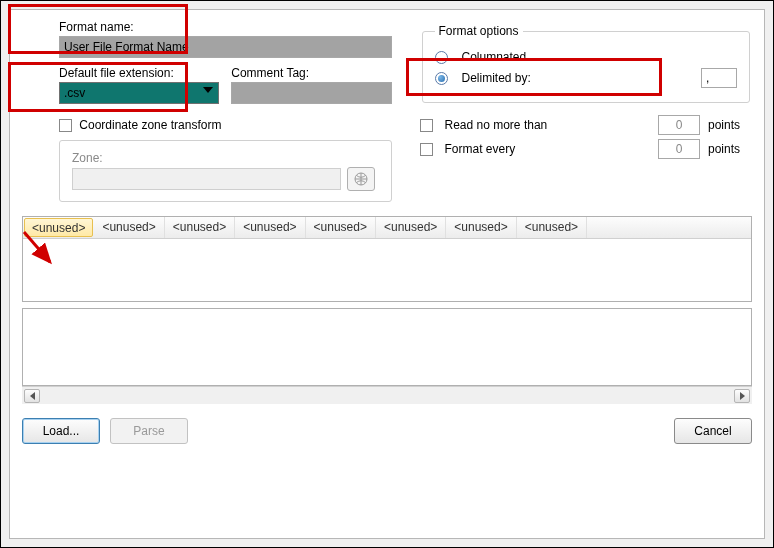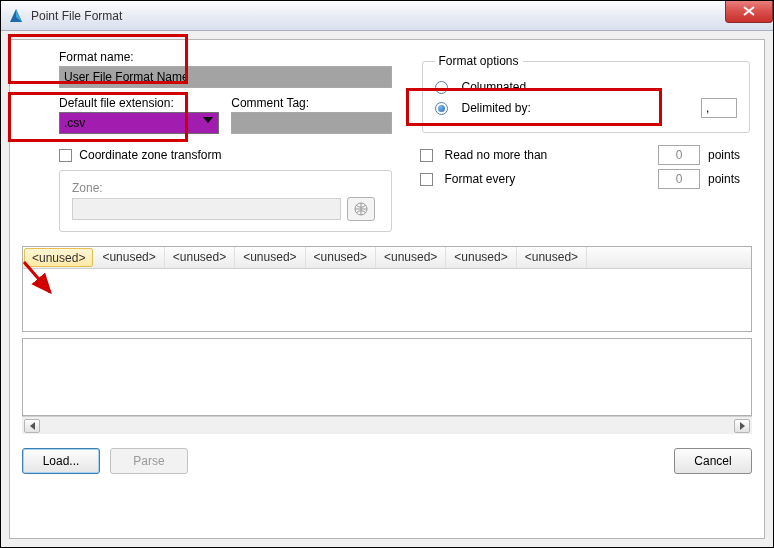"Point File Format" div.titlebar { html: <div> <span> <svg> <polygon></polygon> <polygon></polygon> </svg> </span> <span>Point File Format</span> <div> <svg> <path></path> </svg> </div> </div> -> none }
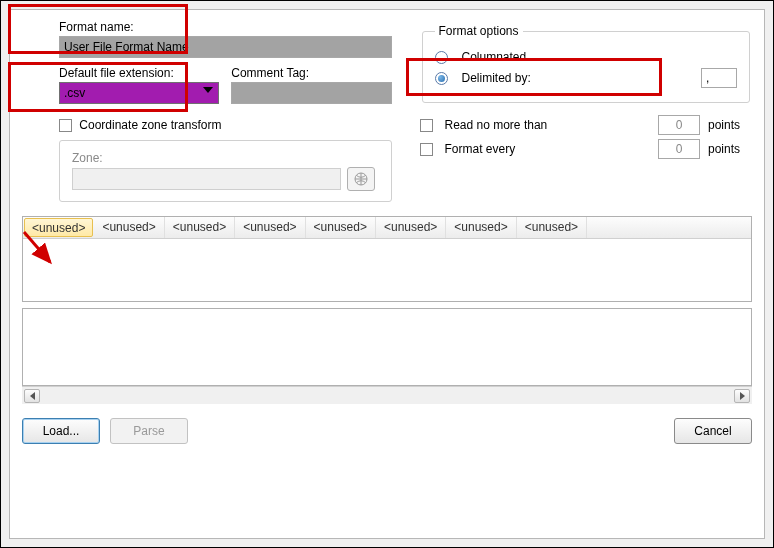".csv" .combo-input { background: #a21caf -> #0f766e }
